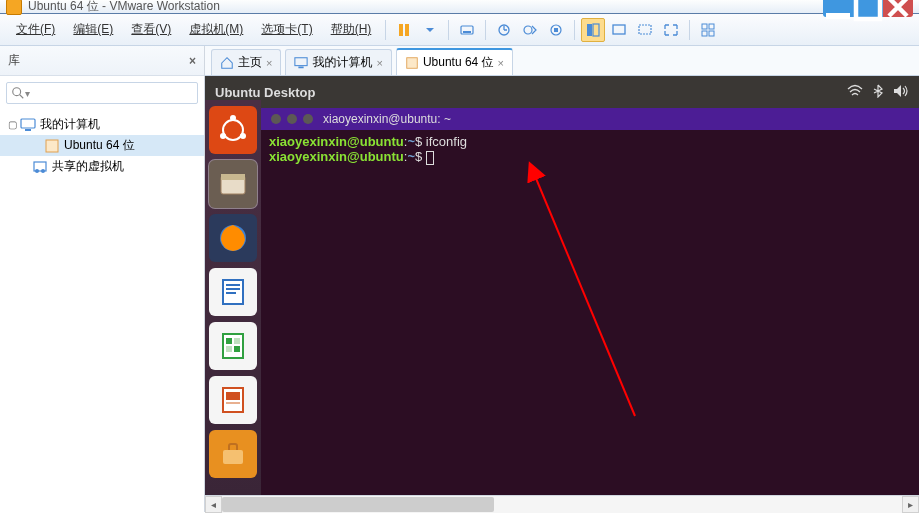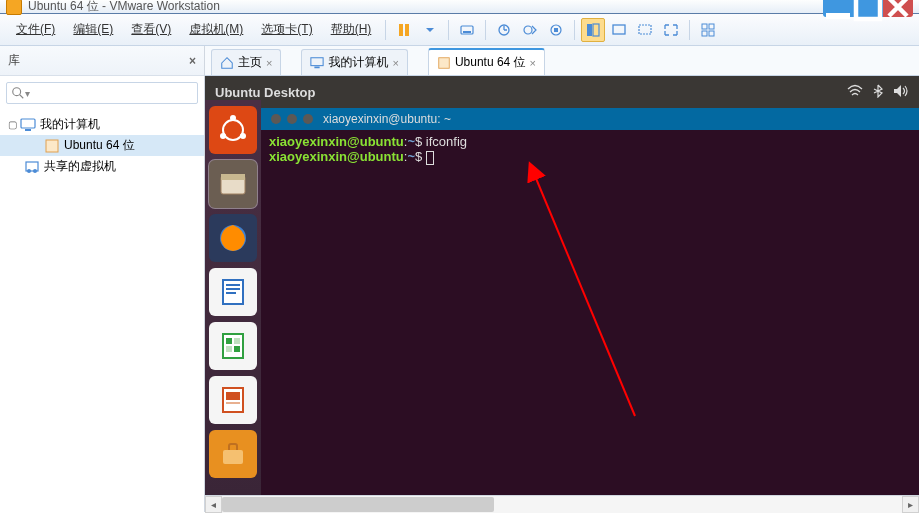"主页" .tabstrip { gap: 20px -> 4px }
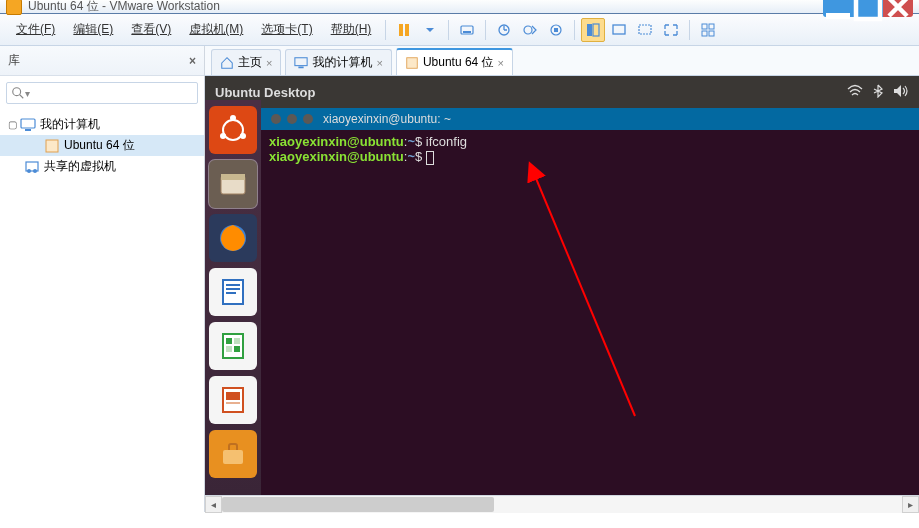"xiaoyexinxin@ubuntu: ~" .vm-term-title { background: #0369a1 -> #4c1d95 }
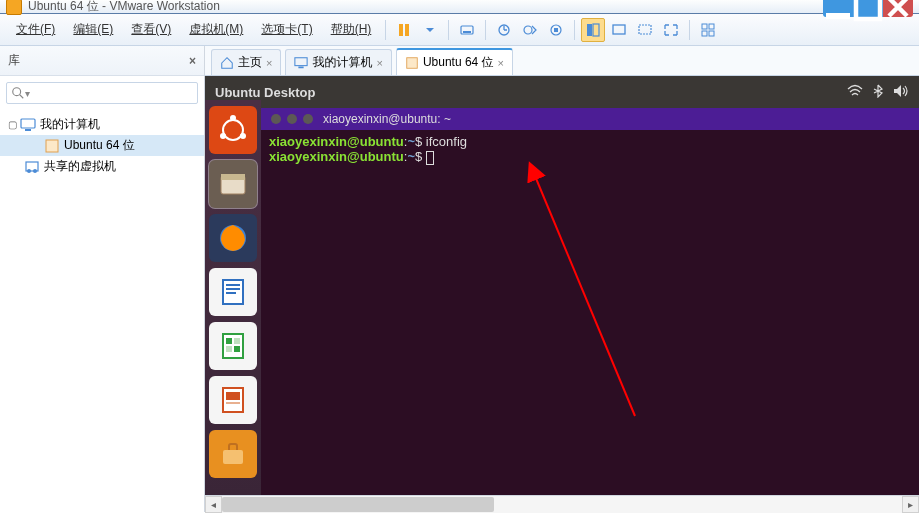"共享的虚拟机" .indent-1 { padding-left: 24px -> 32px }
